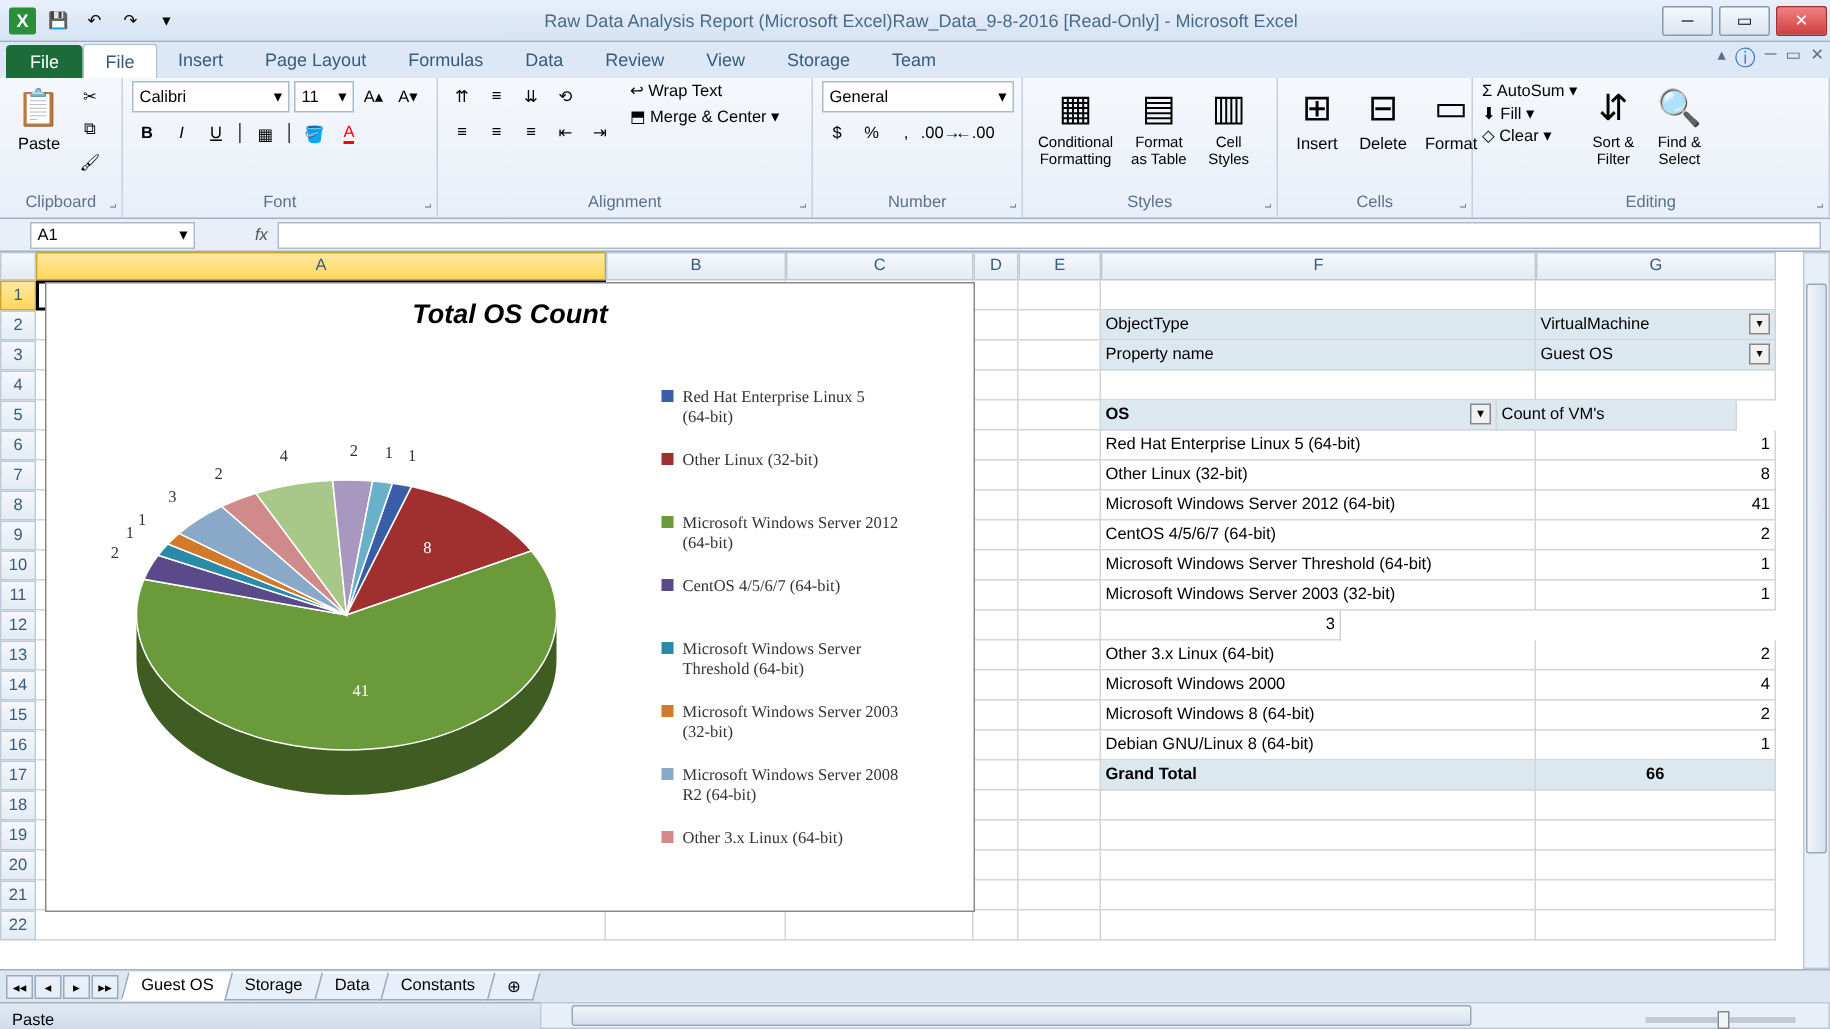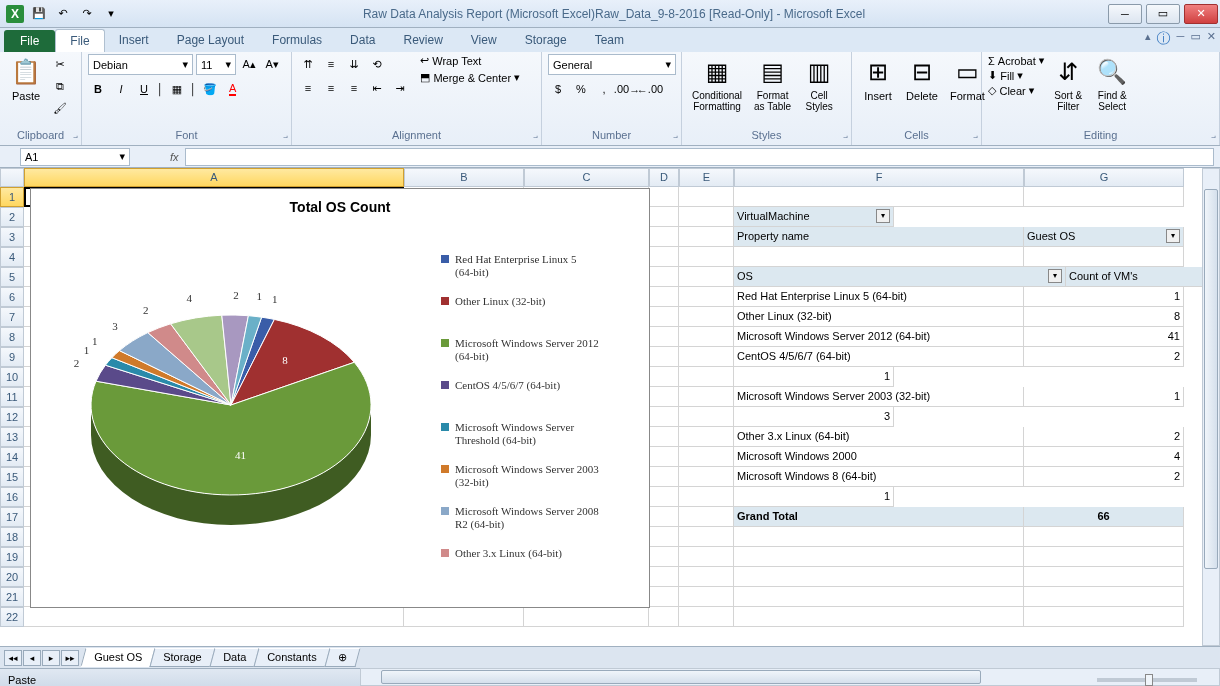"Debian" span { text: Debian -> Calibri }
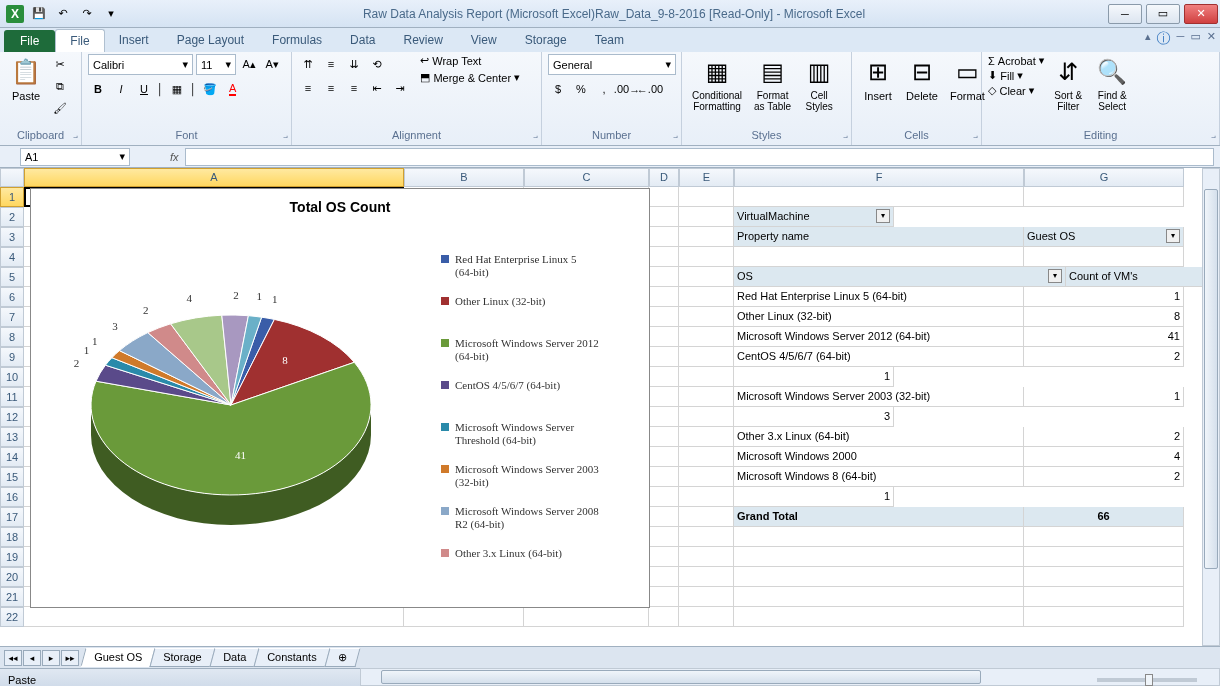"Acrobat" span { text: Acrobat -> AutoSum }
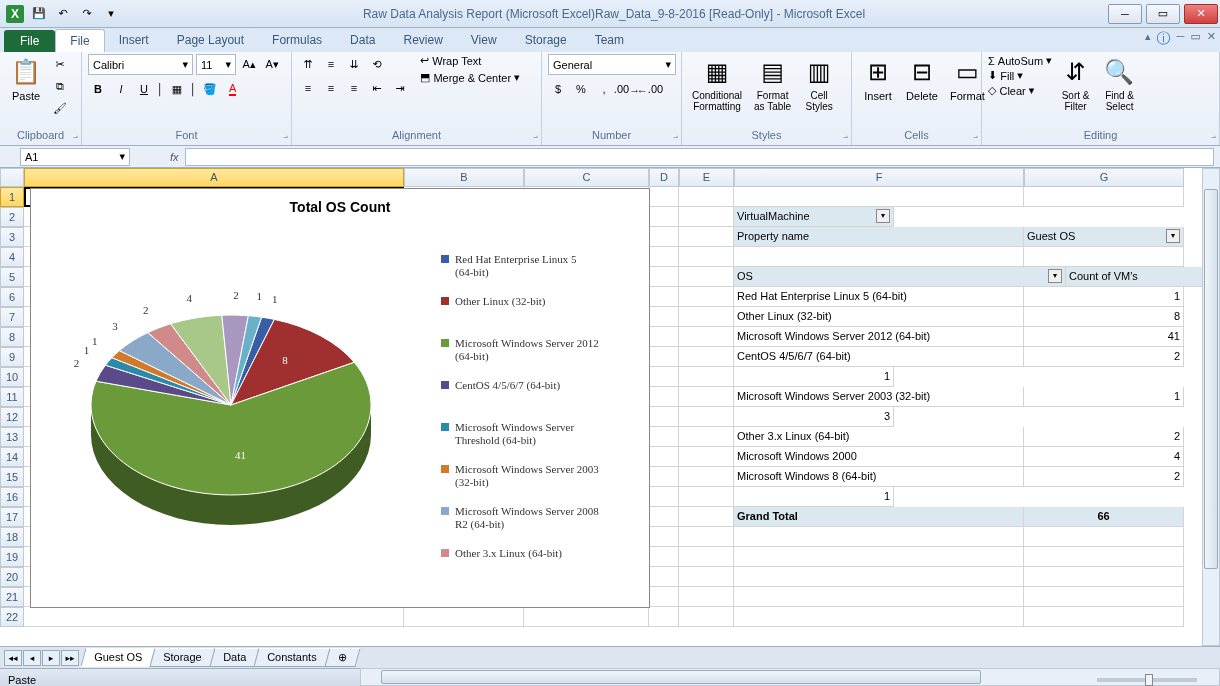"Total OS Count" .chart-title { font-size: 14px -> 18px; font-style: none -> italic }
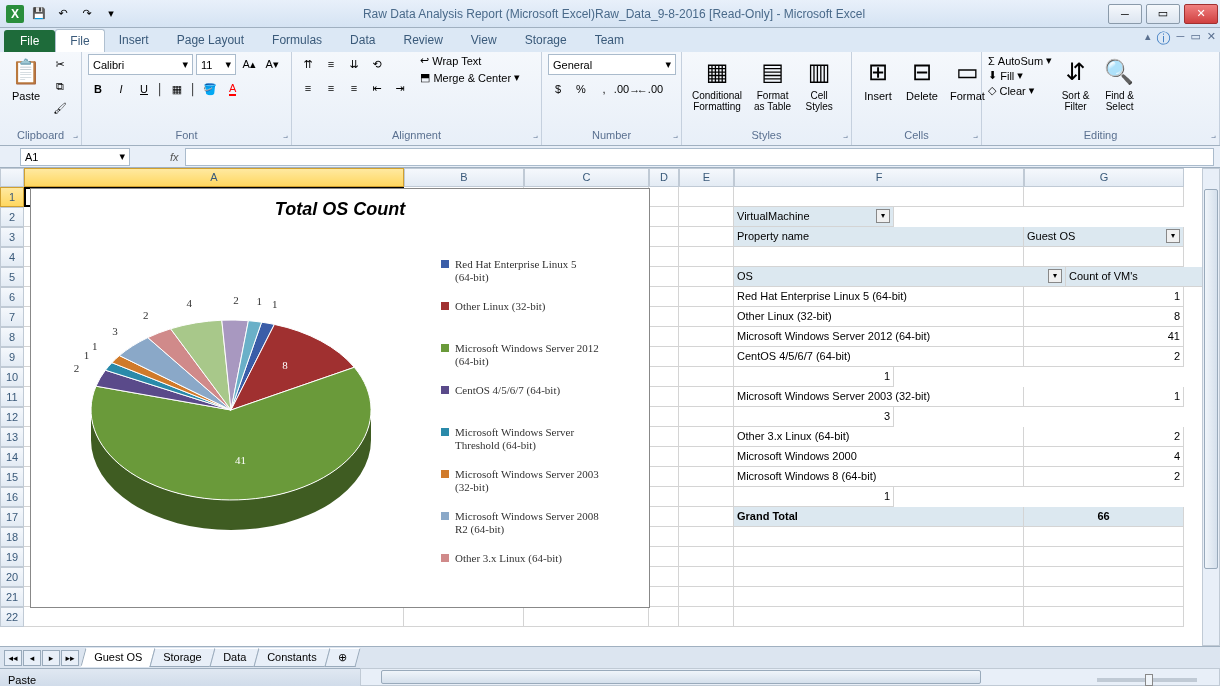"ObjectType" div.cell { html: none -> <div>ObjectType</div> }
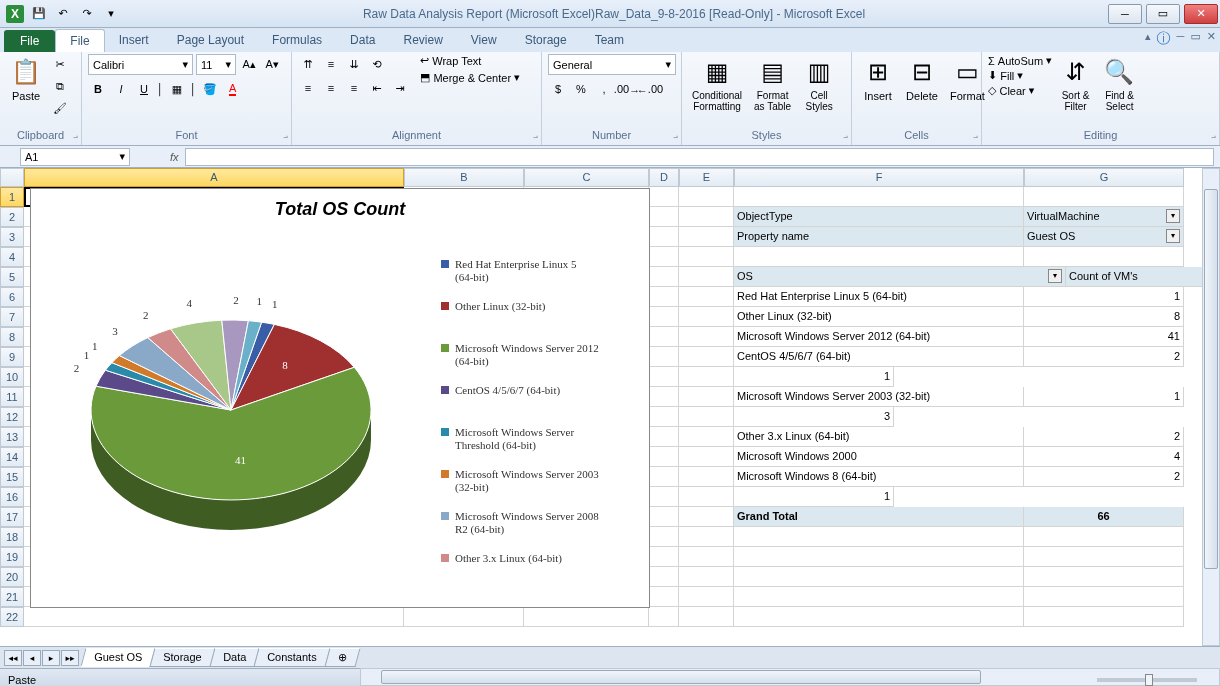"OS" div.cell { font-weight: none -> bold; width: 332px -> 264px }
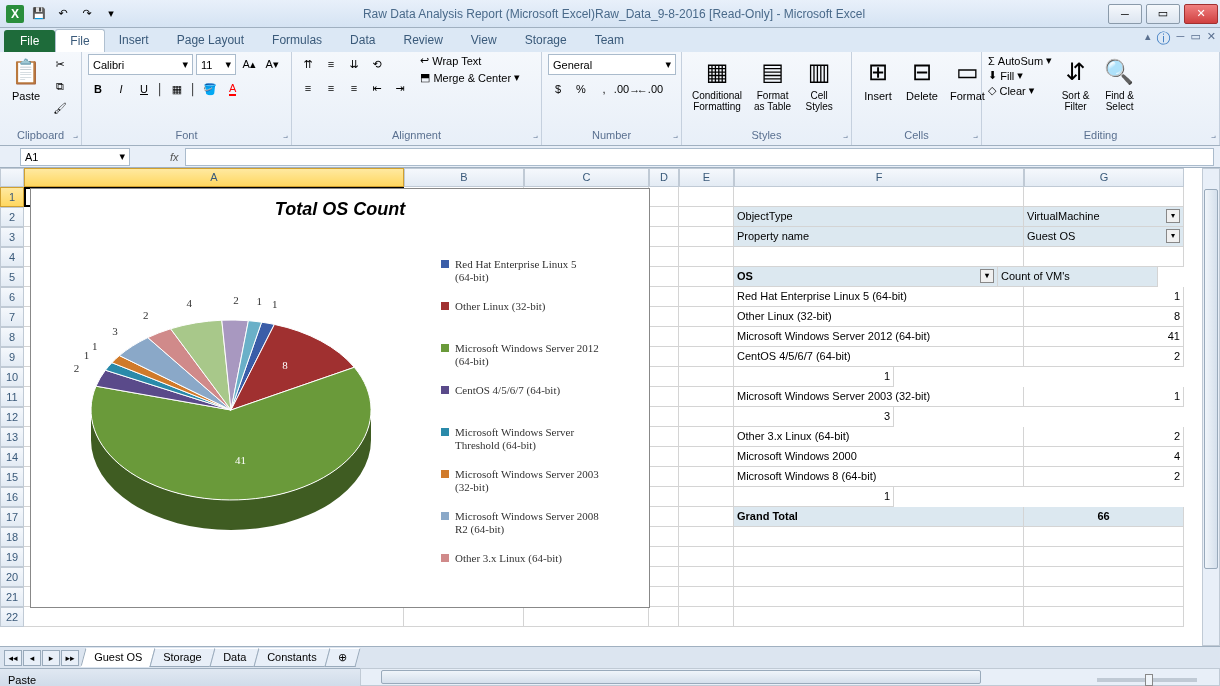"Microsoft Windows Server Threshold" div.cell { html: none -> <div>Microsoft Windows Server Threshold (64-bit)</div> }
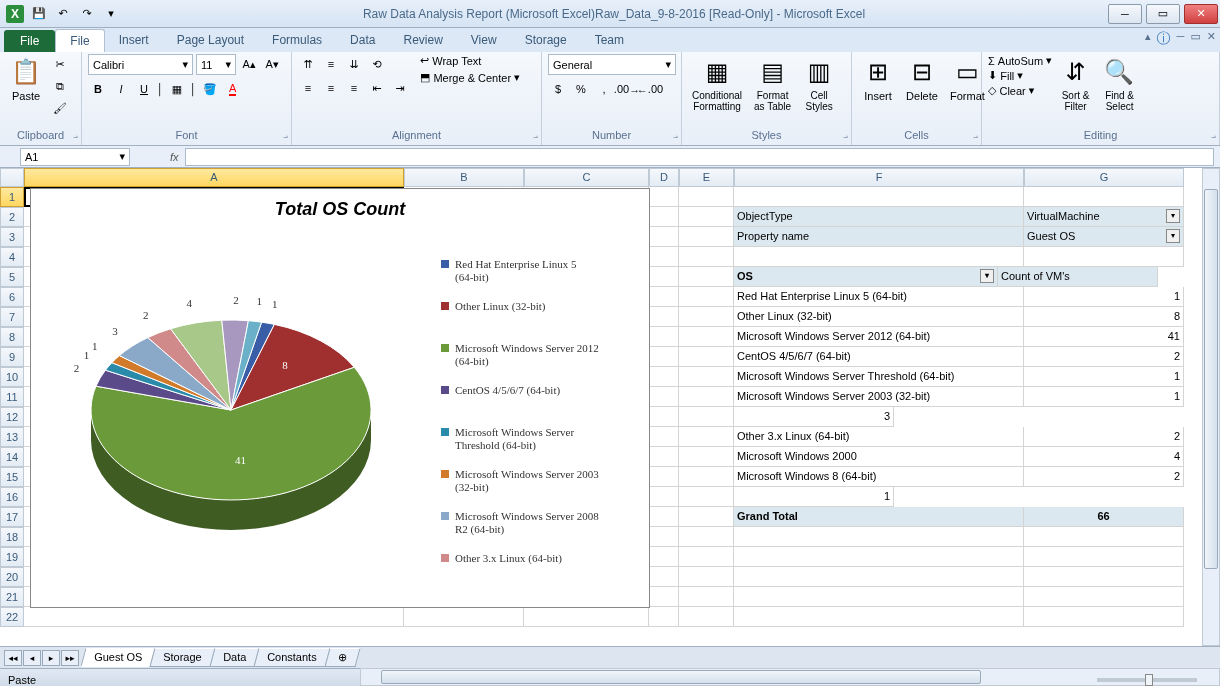"Debian GNU/Linux 8 (64-bit)" div.cell { html: none -> <div>Debian GNU/Linux 8 (64-bit)</div> }
